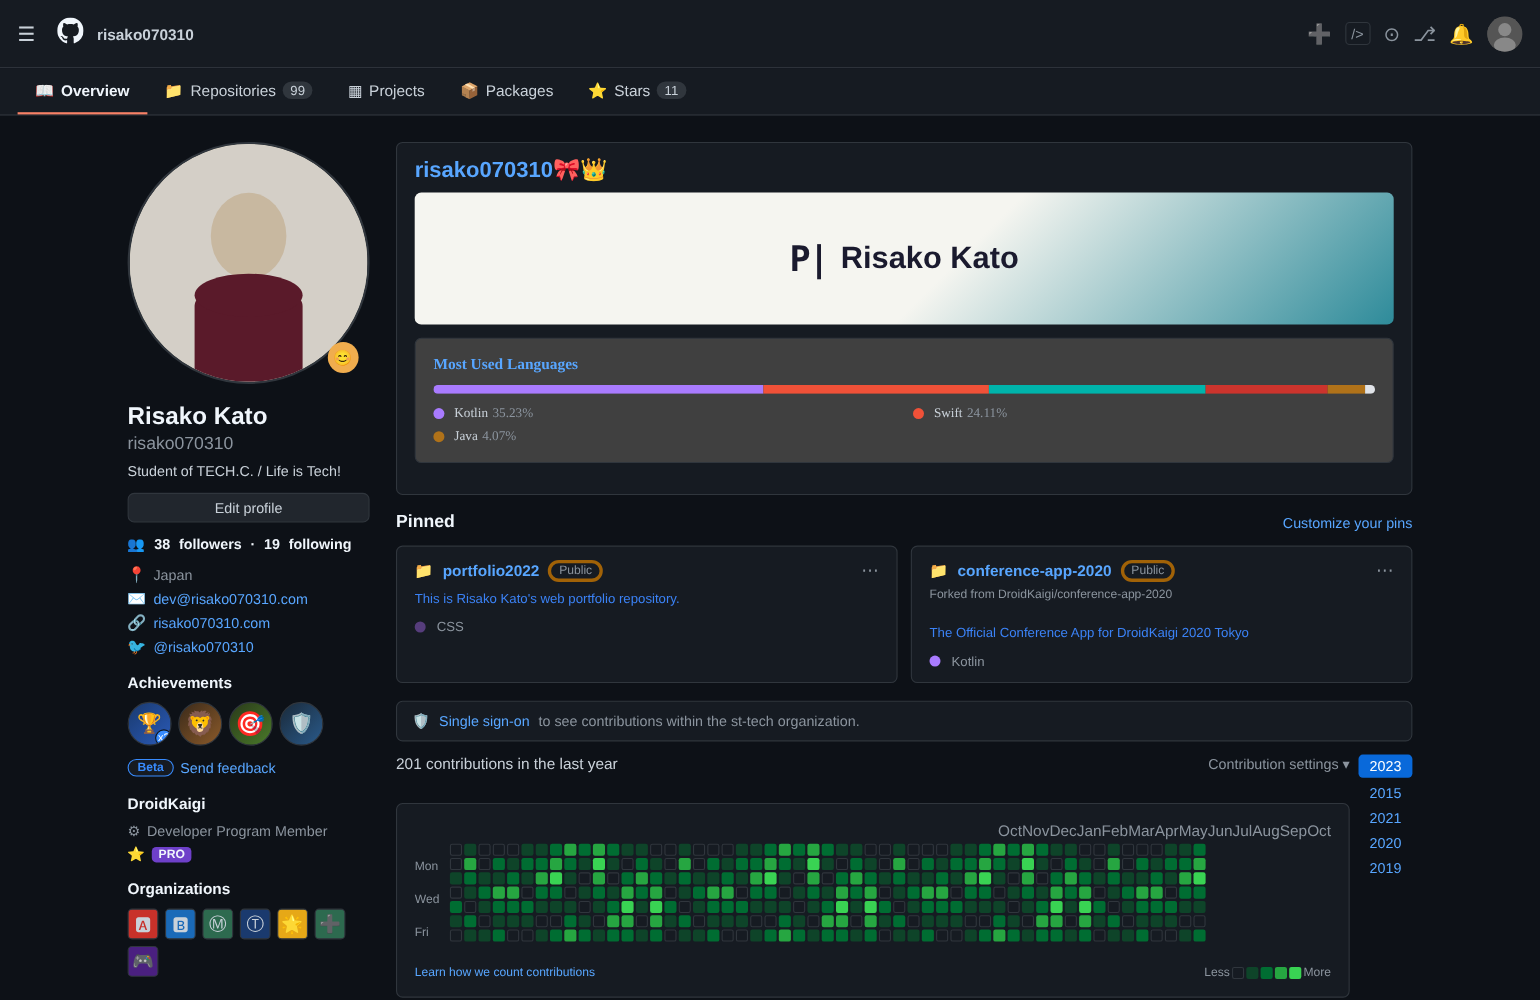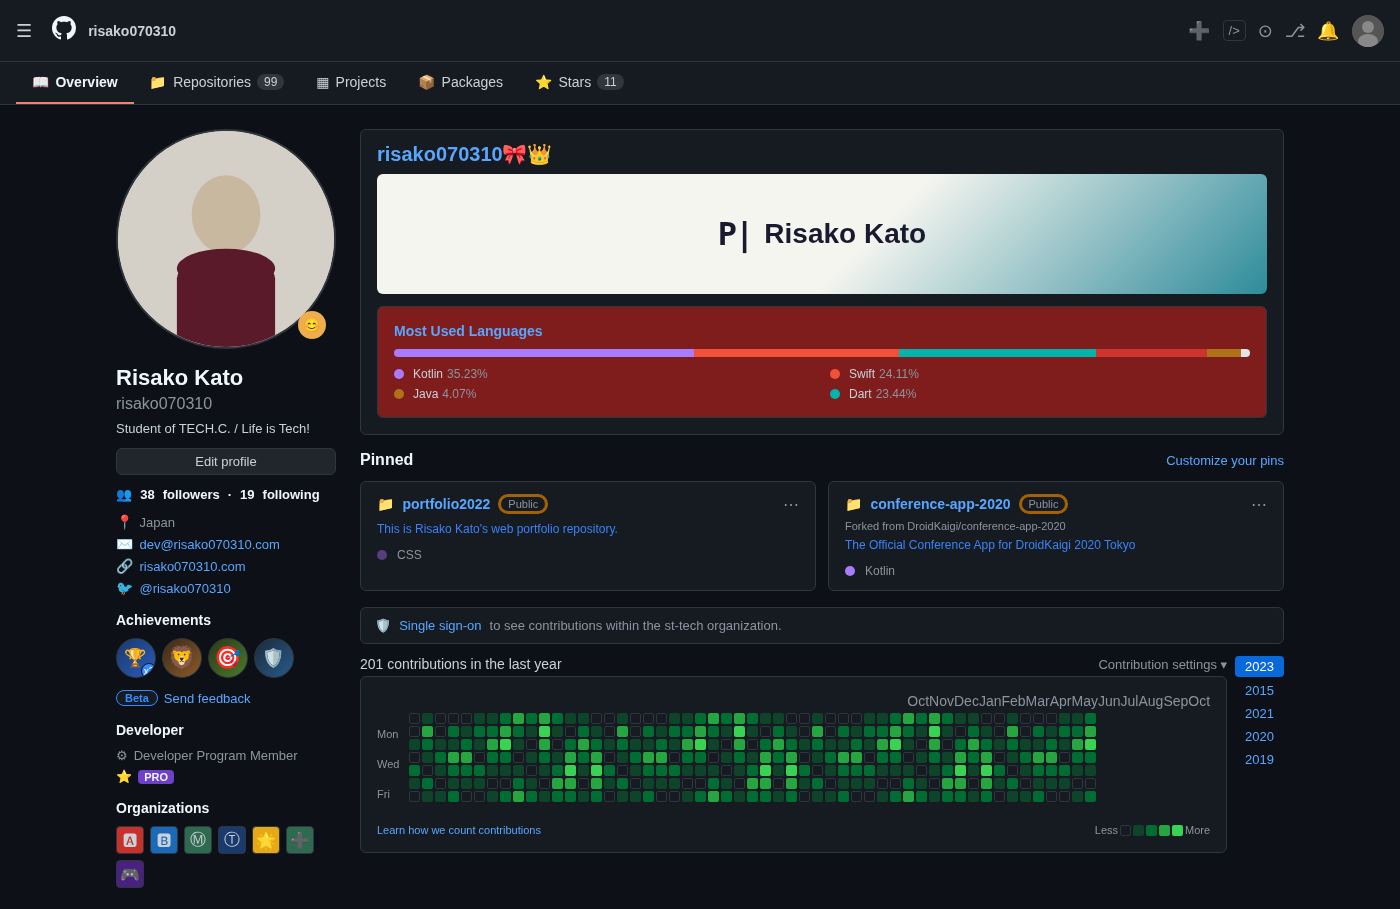"Most Used Languages" .lang-card { background: #7f1d1d -> #404040; font-family: none -> Liberation Serif, serif; margin: 0 16px 16px -> 0 16px 28px }
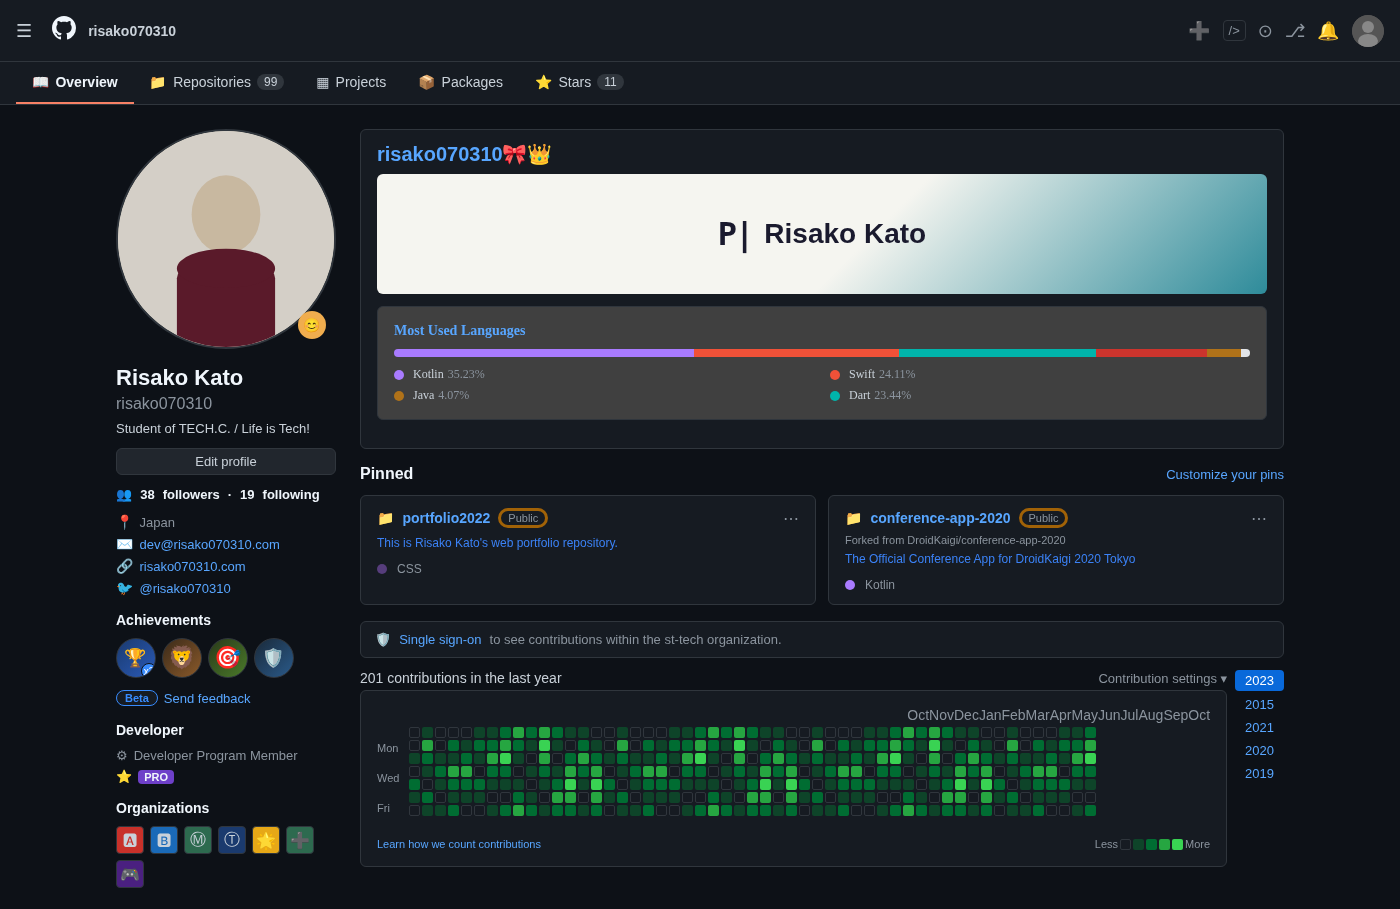"Dart" div.lang-item { html: <div> <span></span> <span>Dart</span> <span>23.44%</span> </div> -> none }
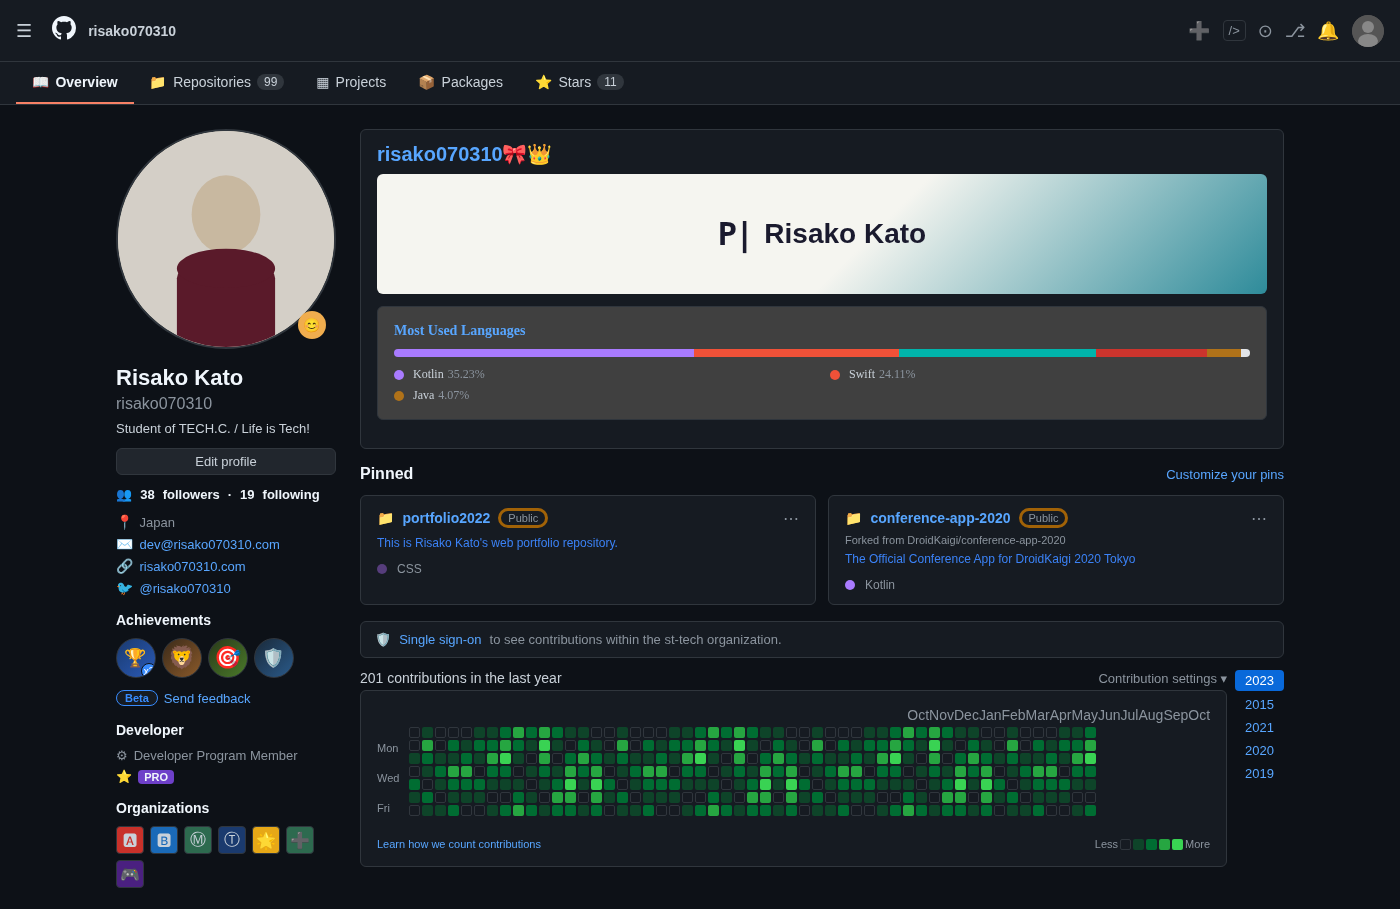"Forked from" div.pin-source { margin-bottom: 4px -> 19px }
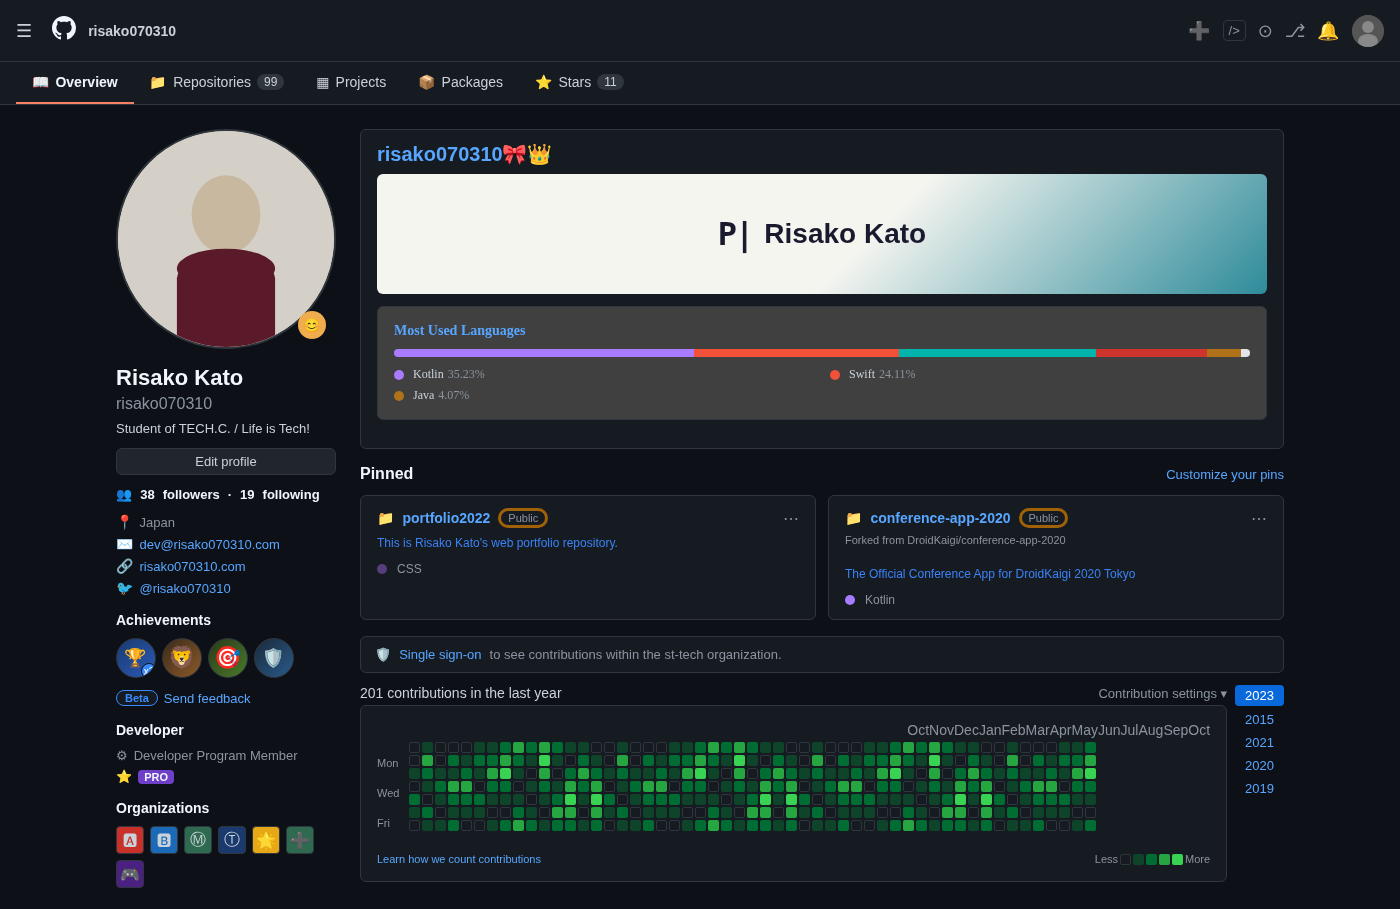"201 contributions in the last" .contributions-header { margin-bottom: 4px -> 28px }
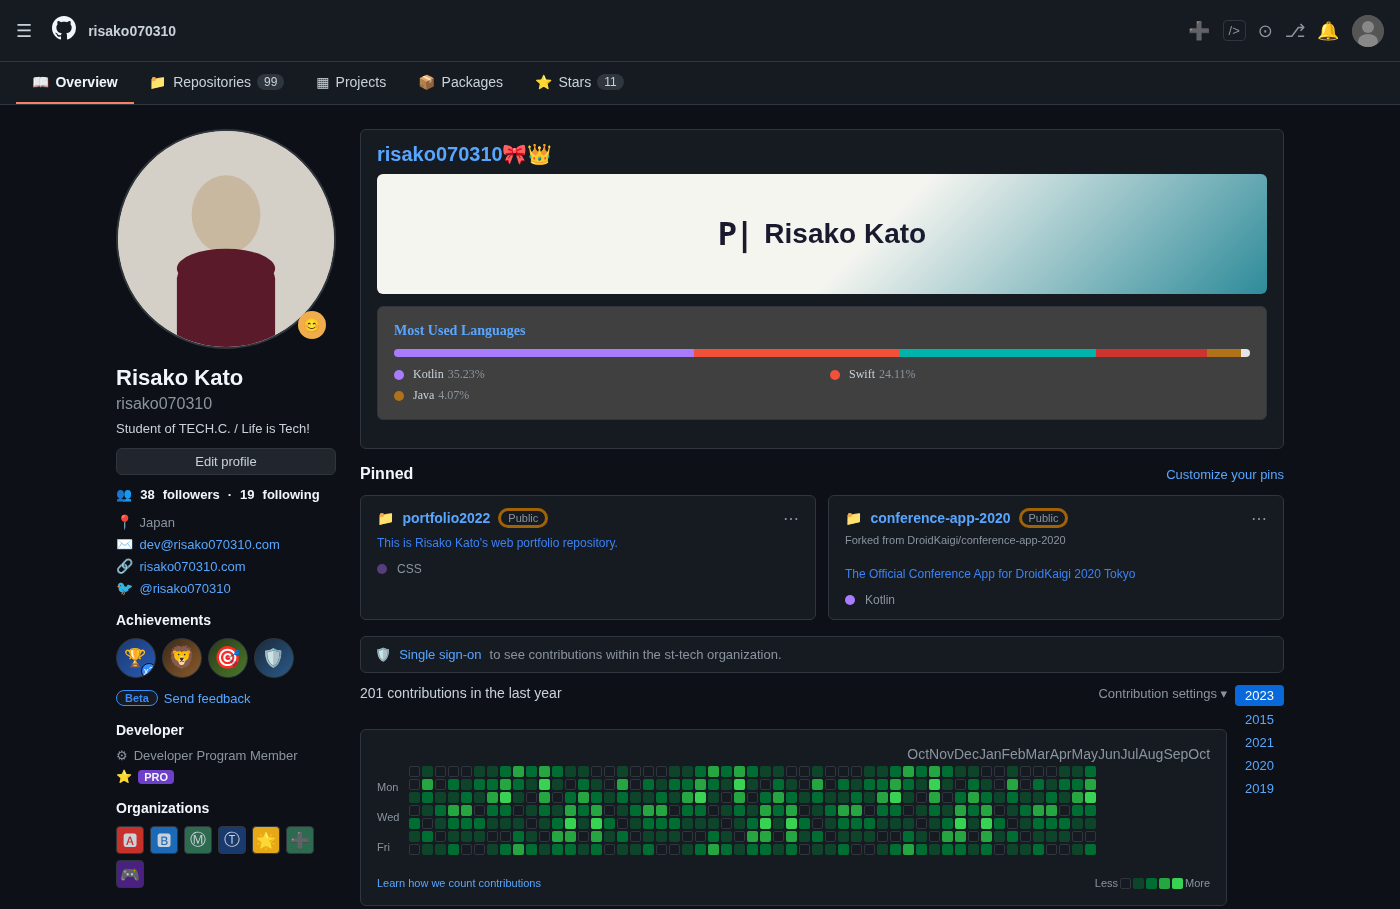"Developer" div.section-title { text: Developer -> DroidKaigi }
